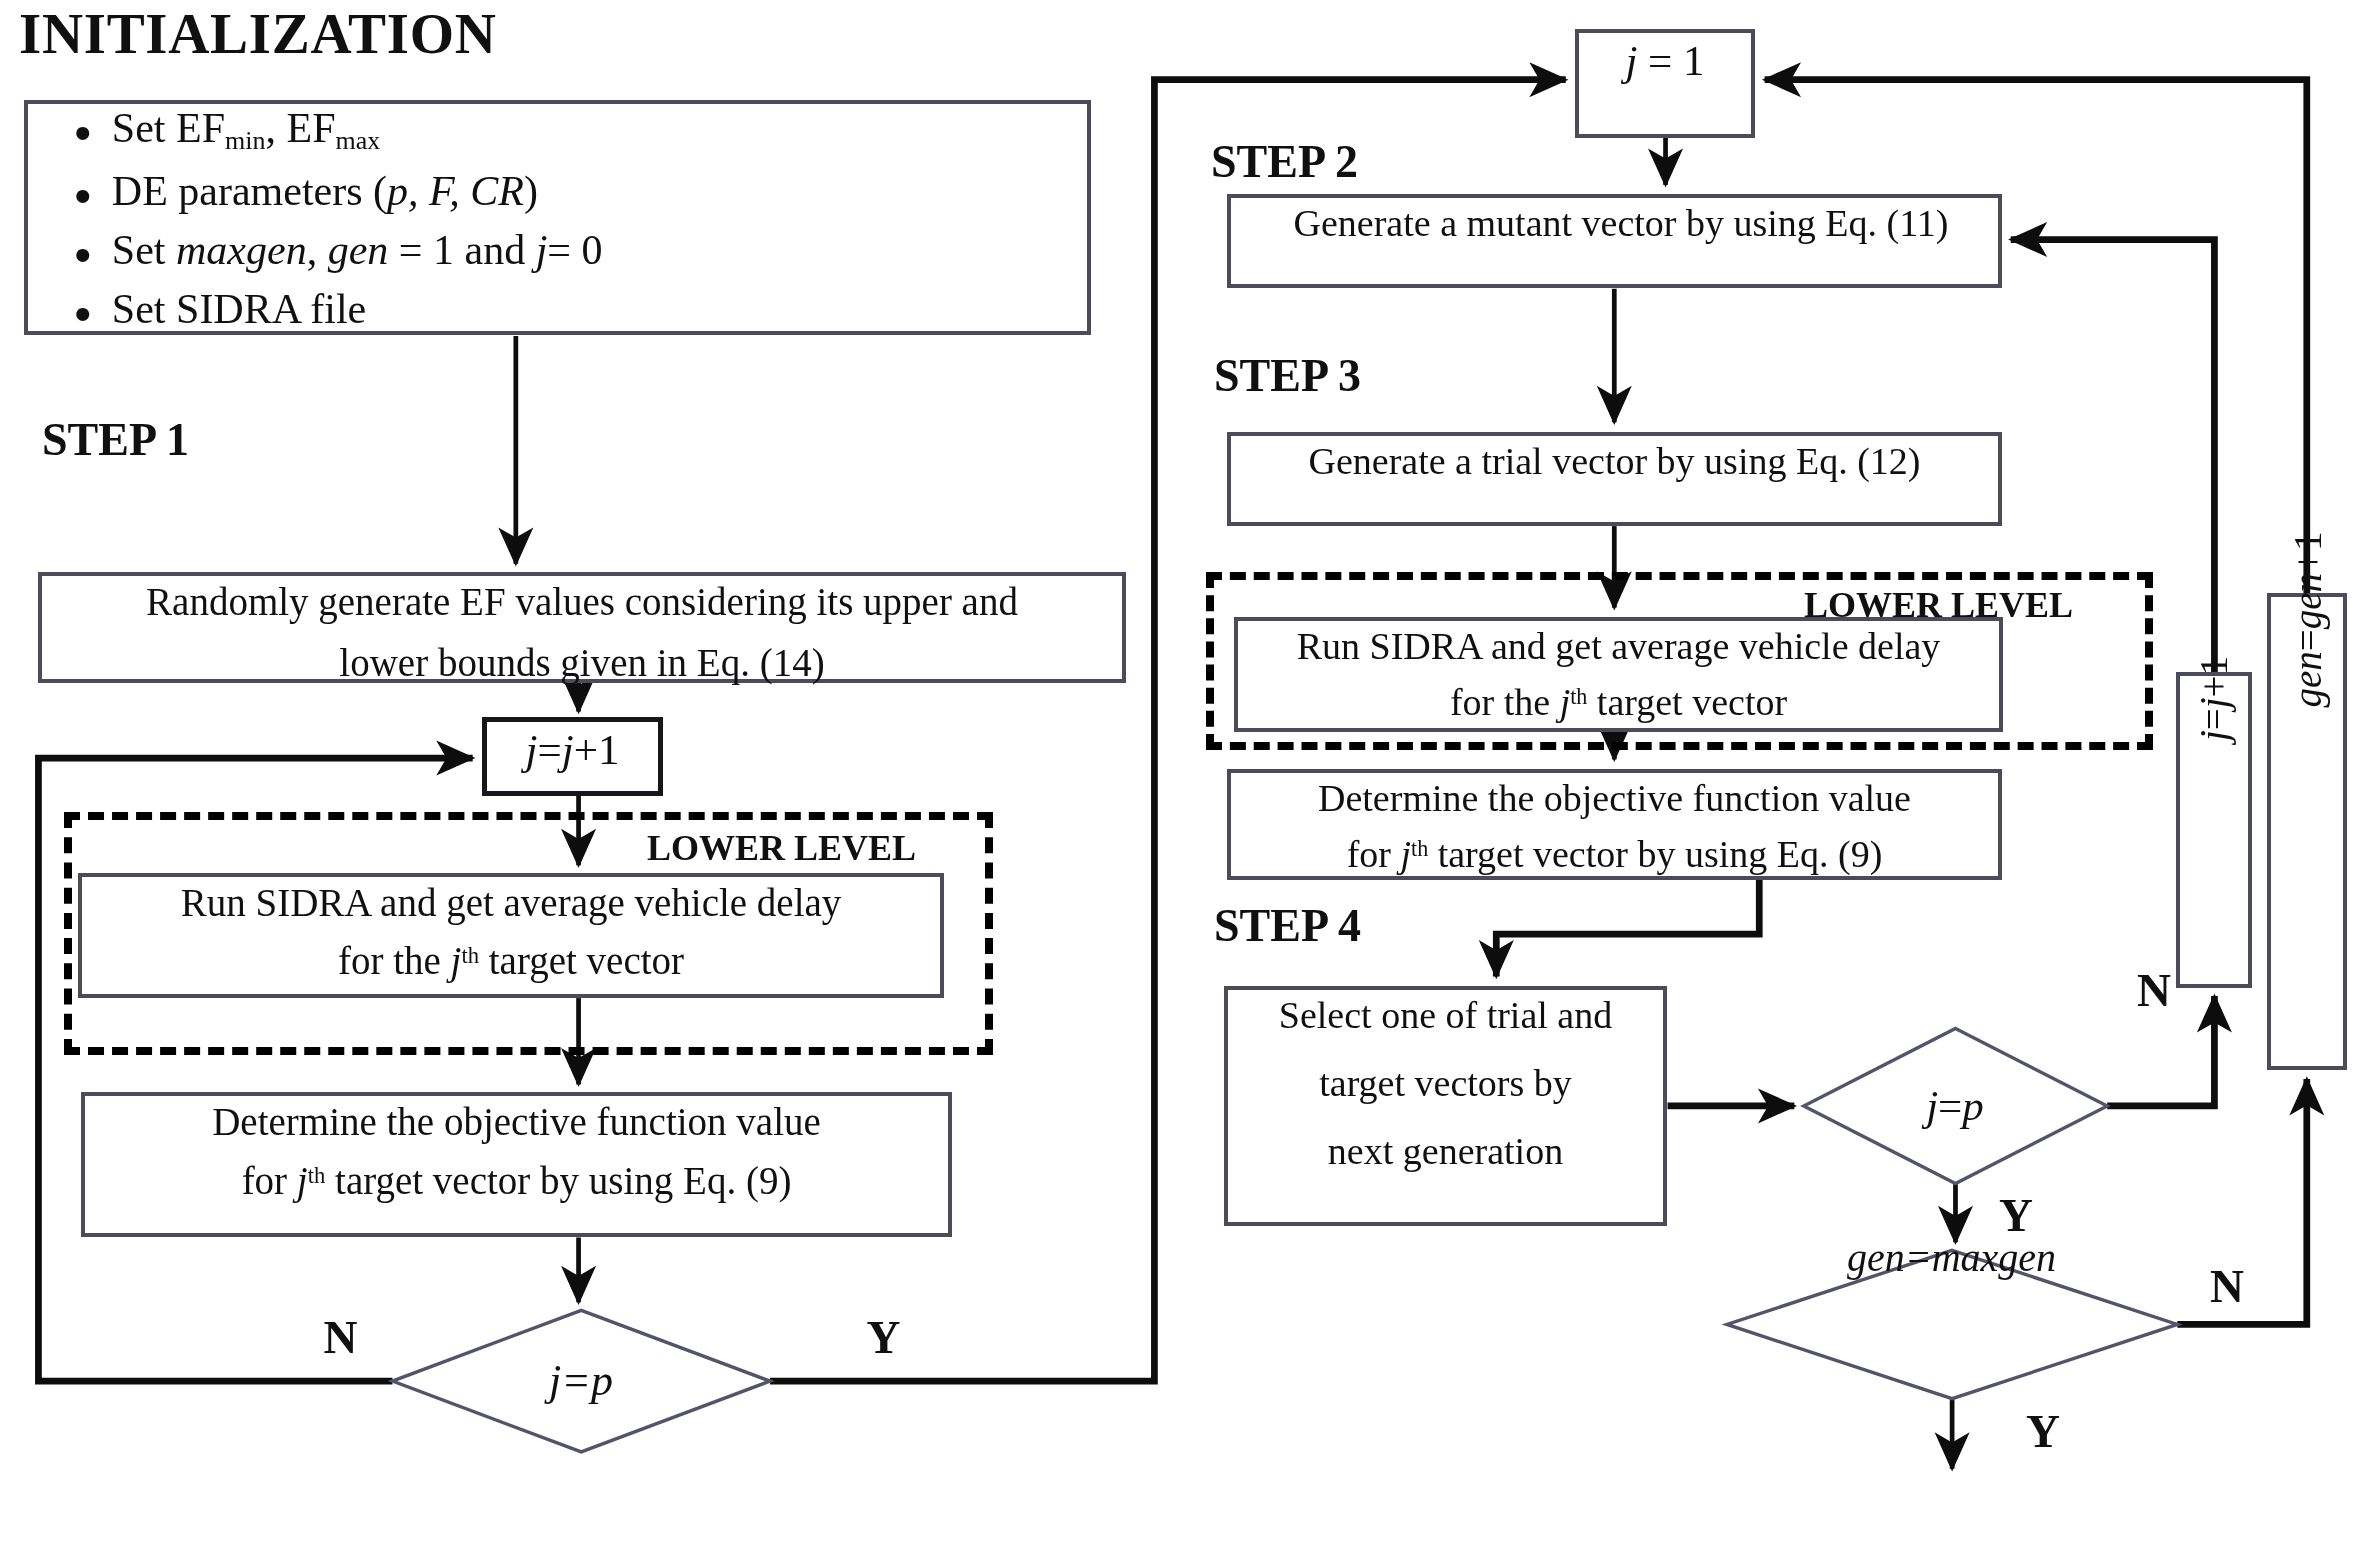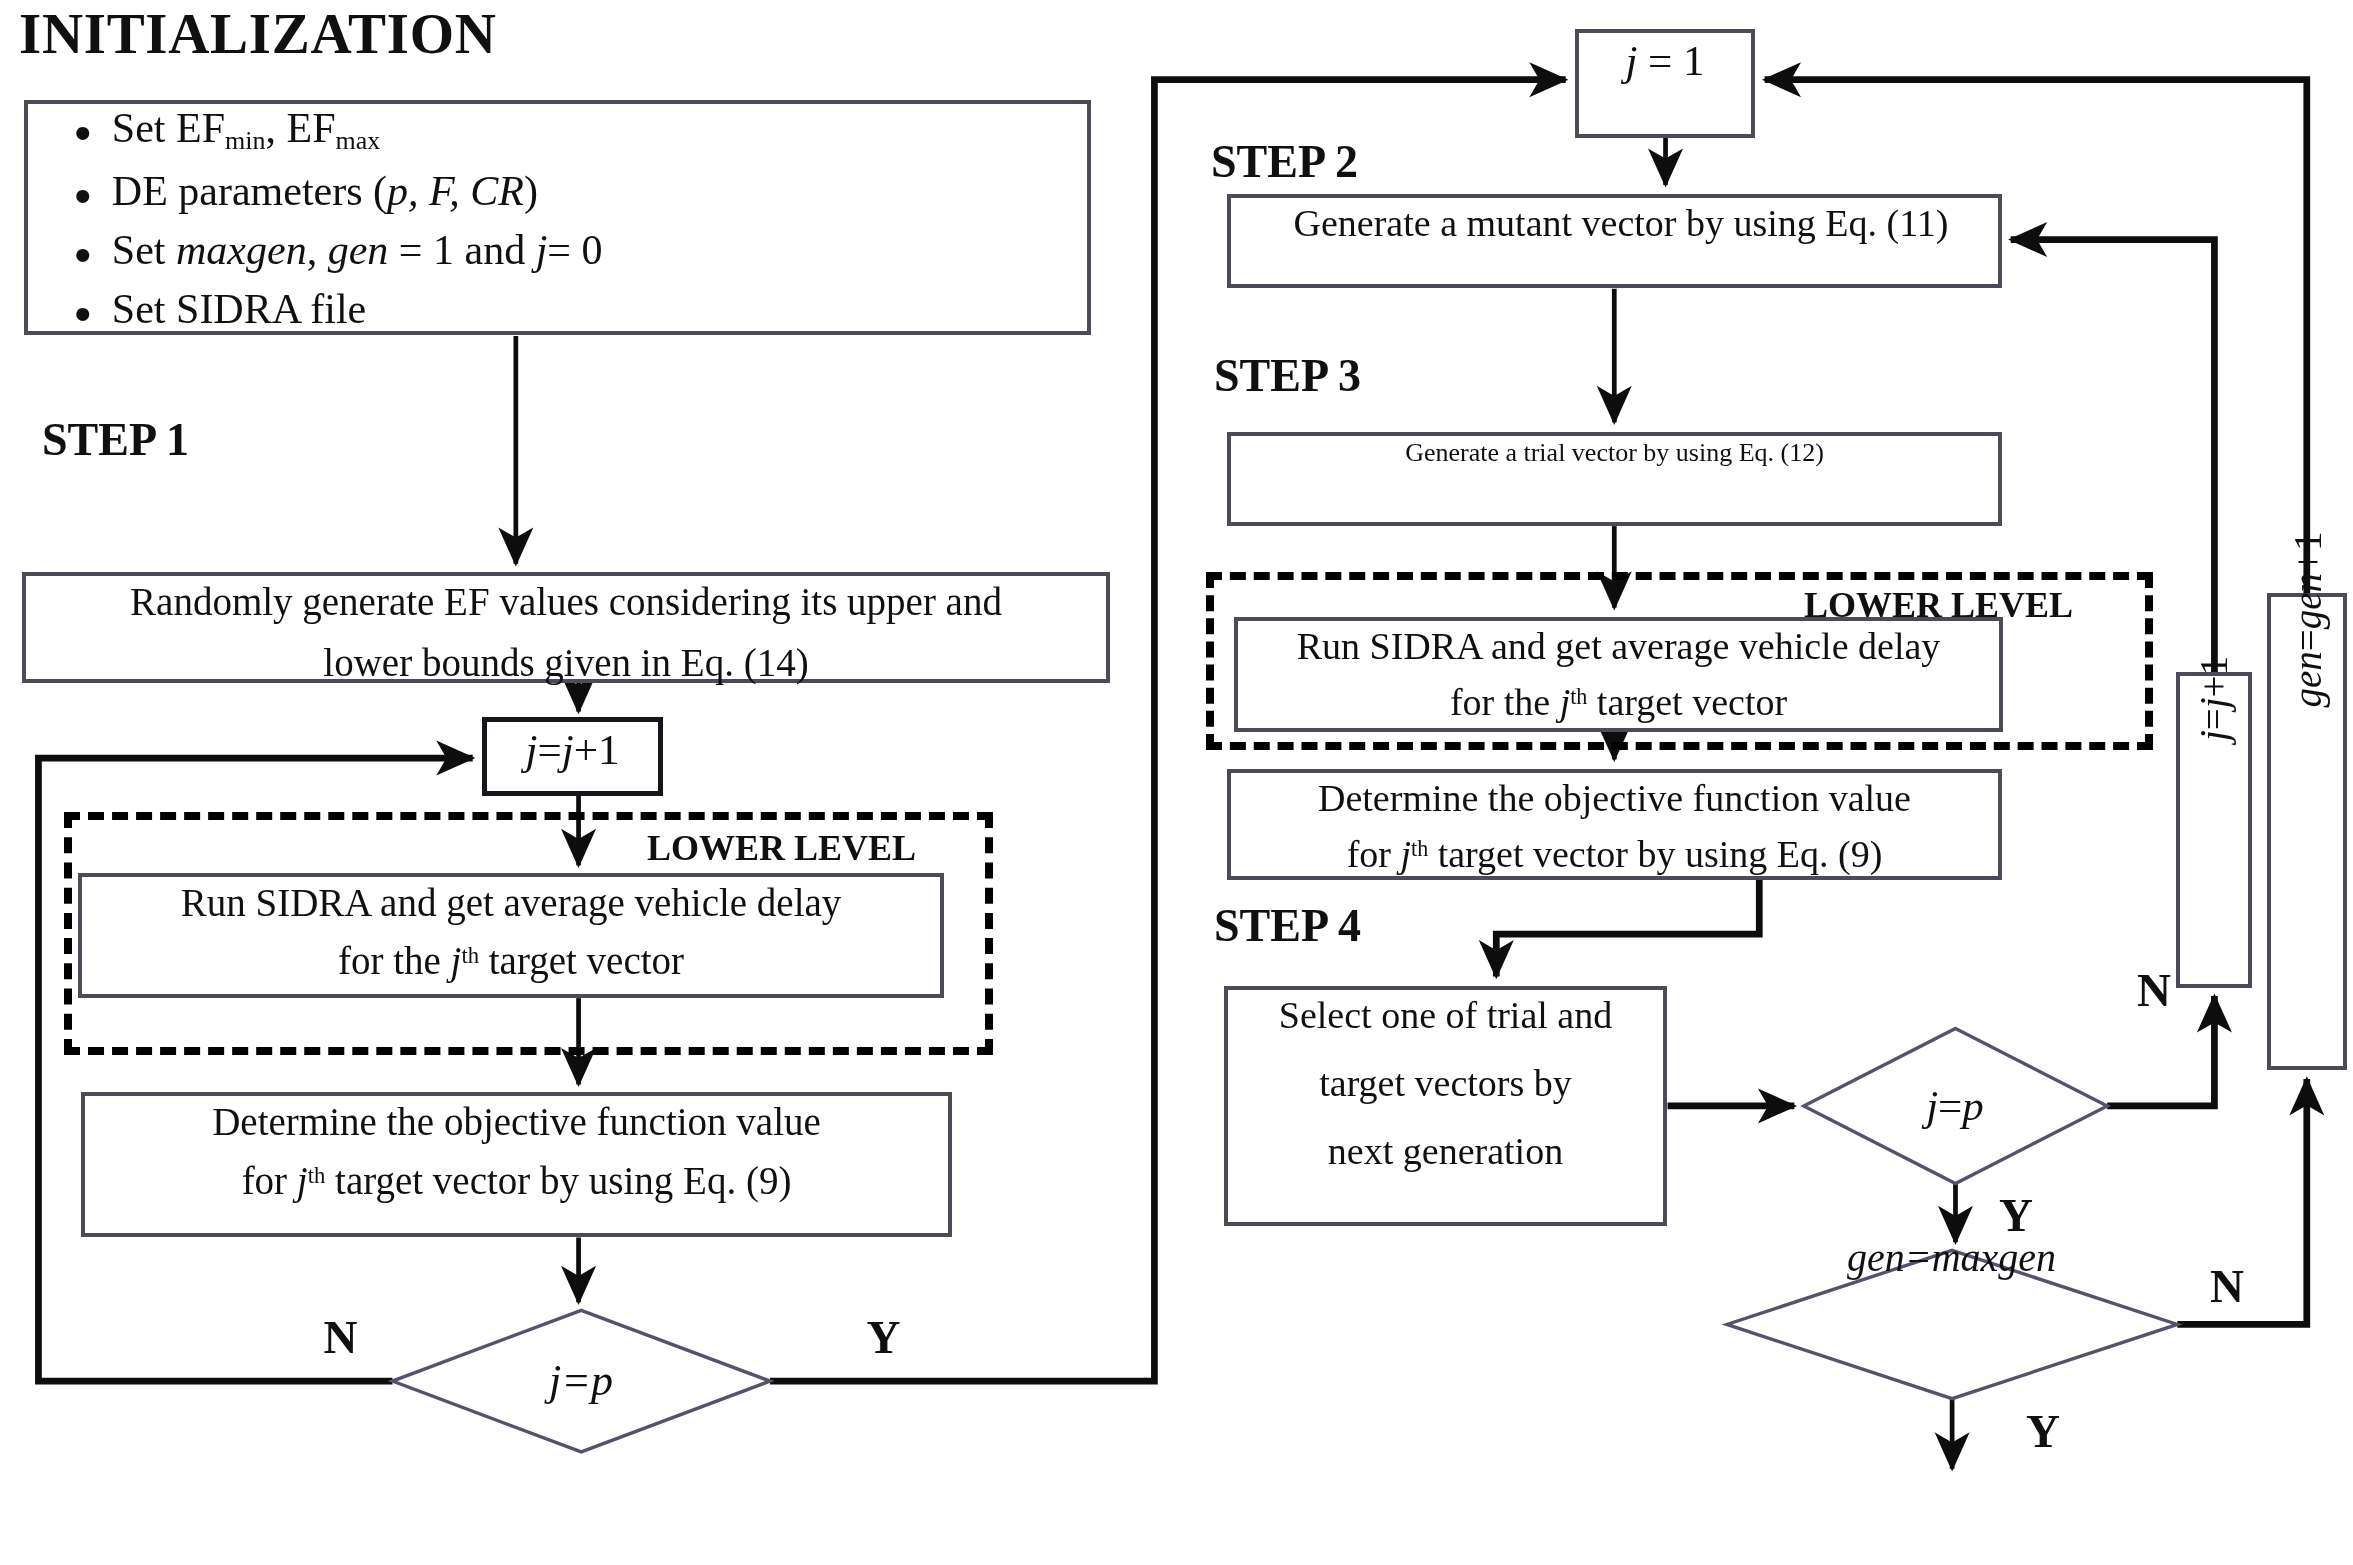"Generate a trial vector by" #step3-box { font-size: 26px -> 38px }
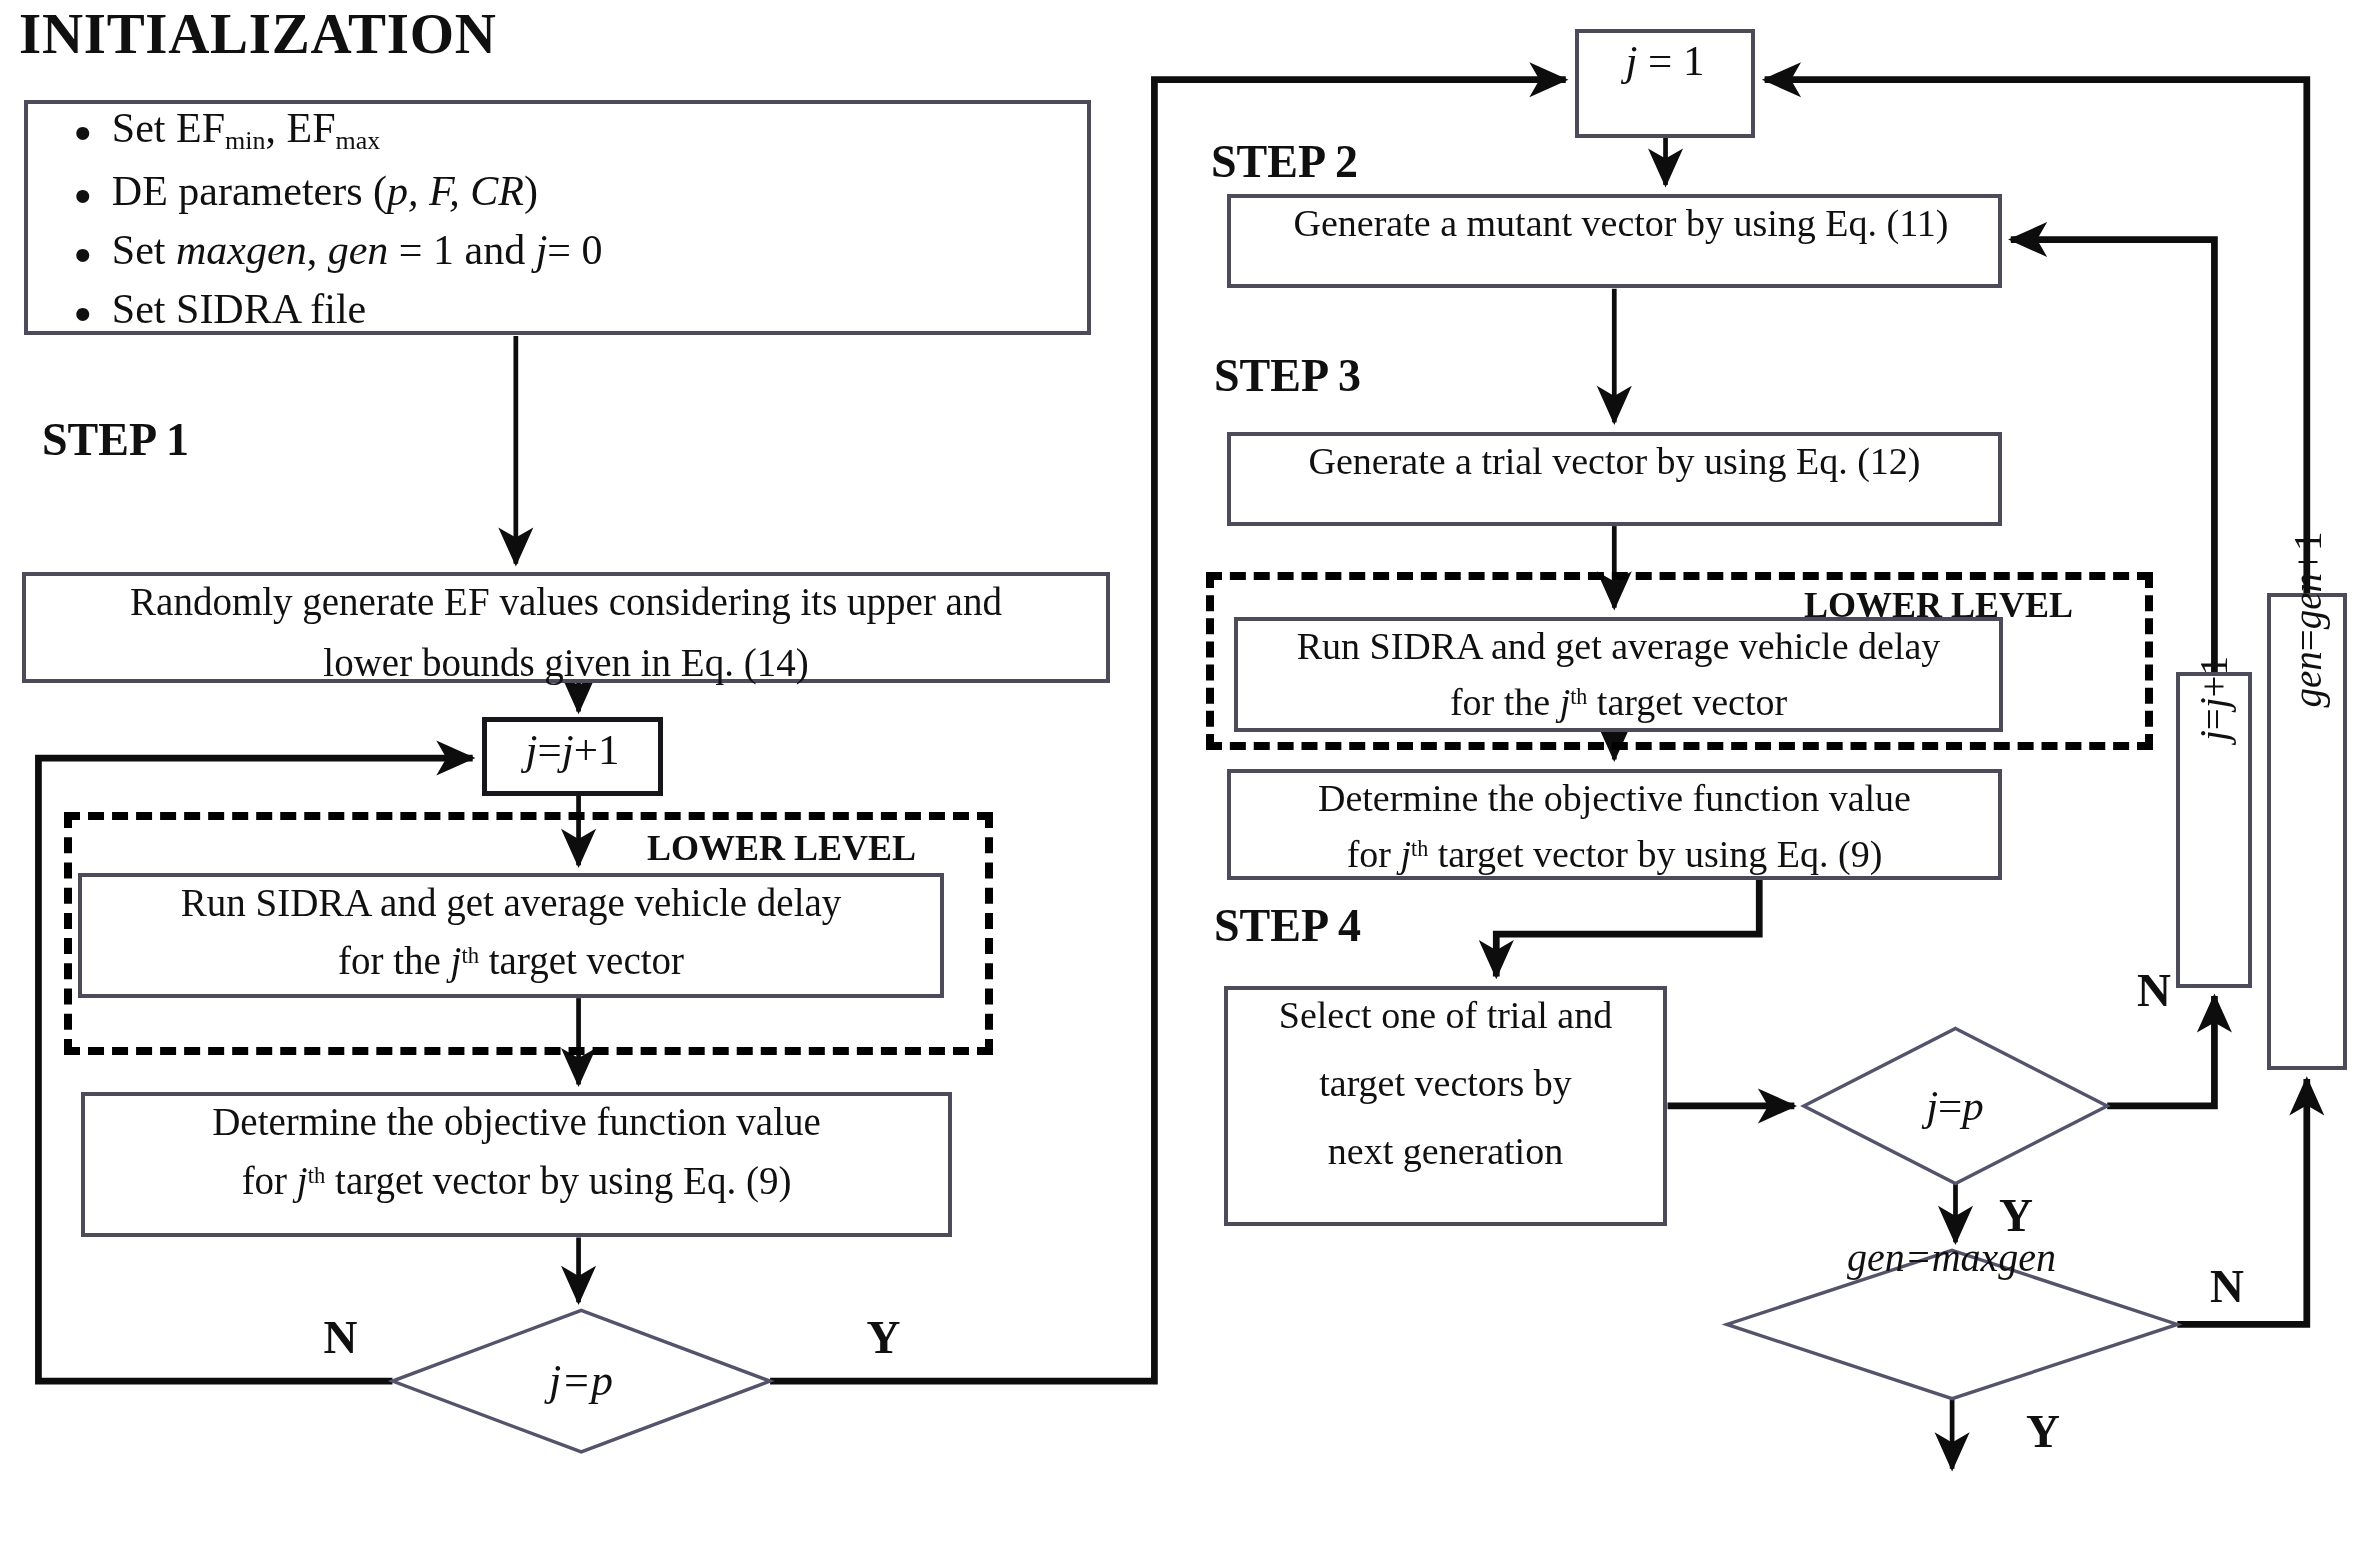"Randomly generate EF values considering" #step1-box { left: 22px -> 38px }
